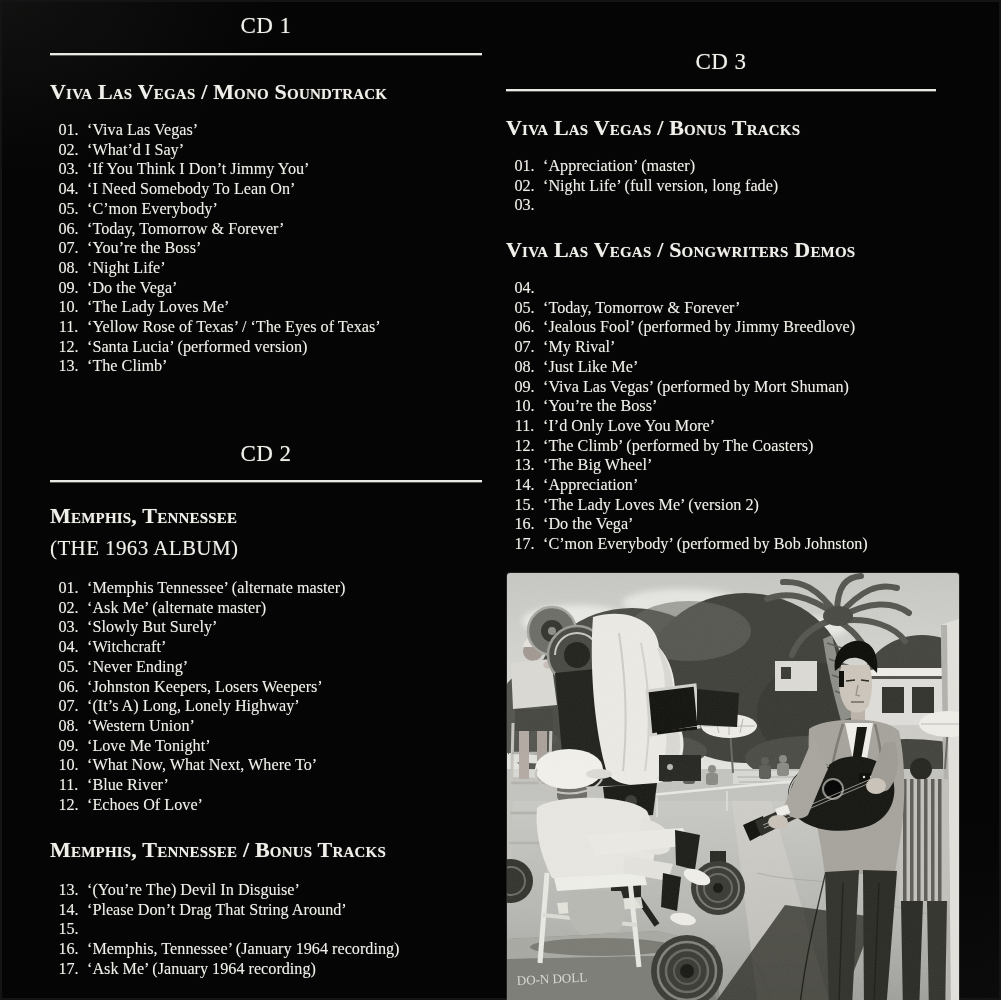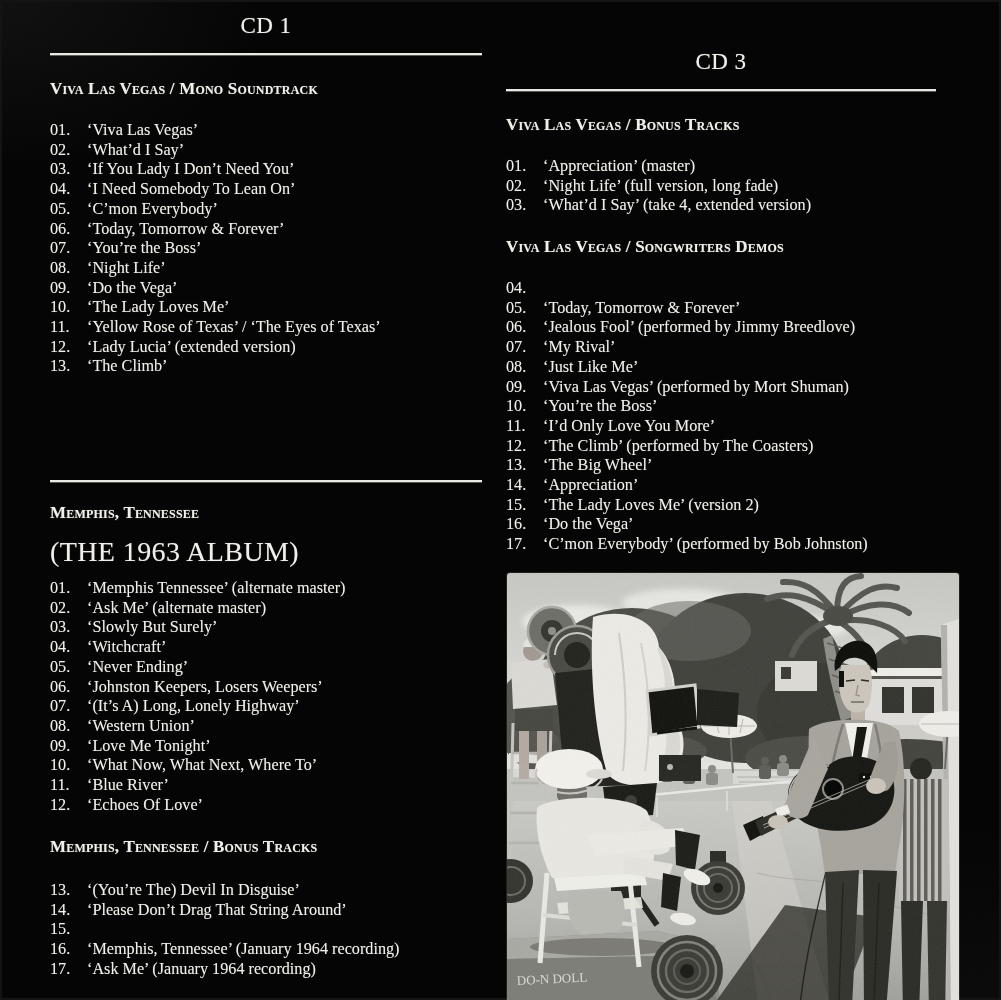"Viva Las Vegas / Mono" .sec-title { font-size: 17px -> 22px }
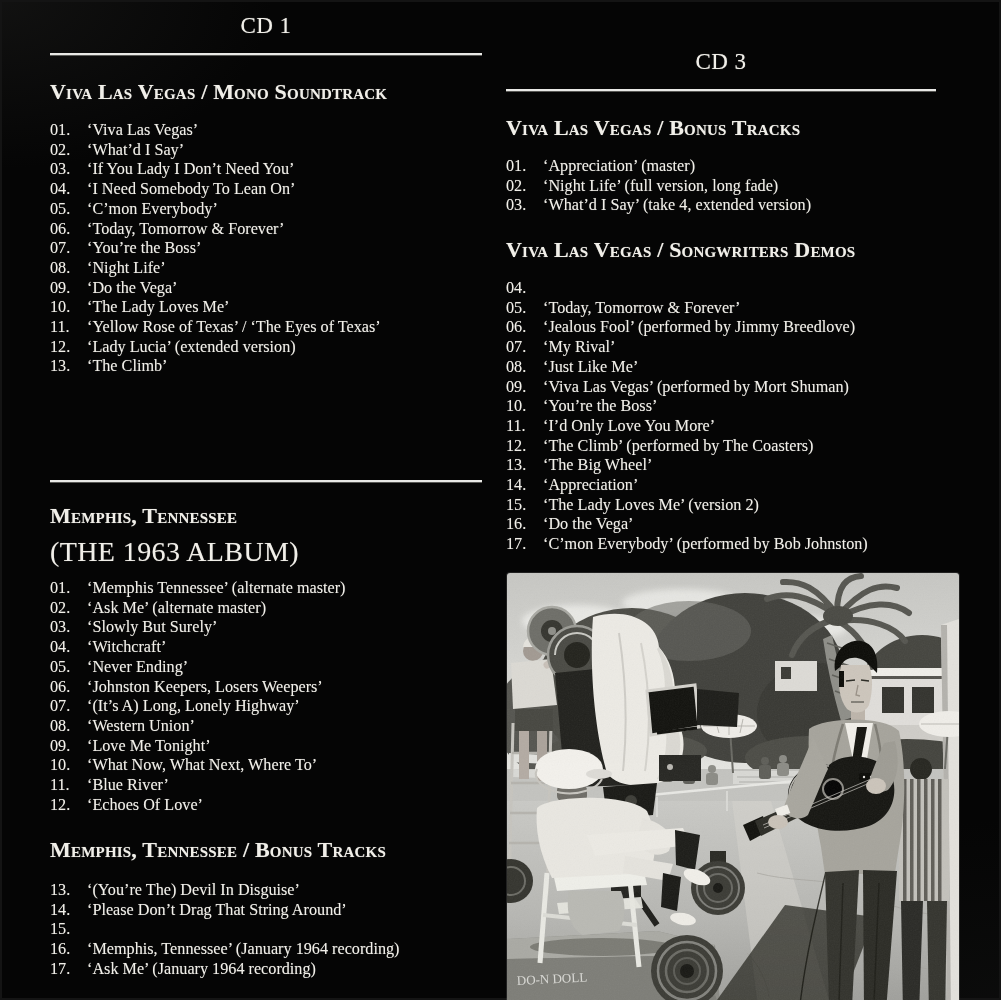"01." .tracks { text-align: none -> center }
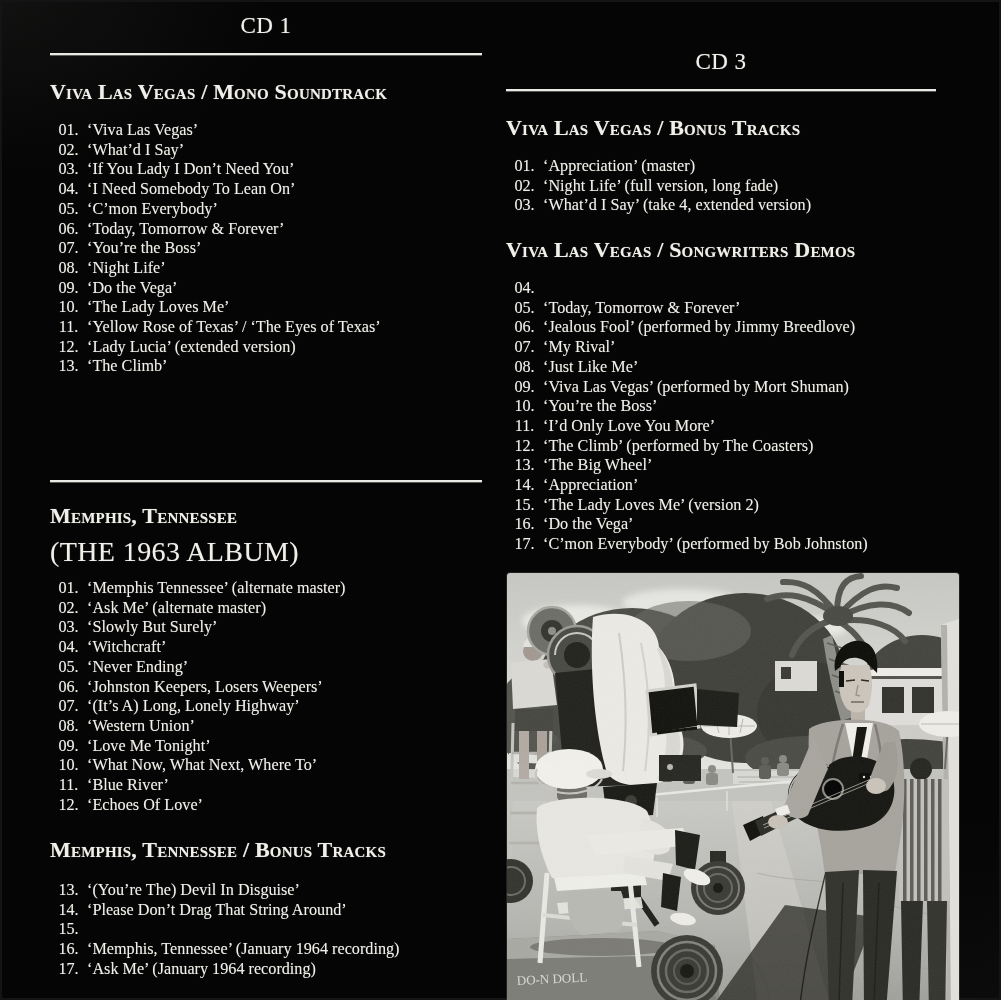"‘If You Lady I Don’t" span.ttitle { text: Lady I Don’t Need -> Think I Don’t Jimmy }
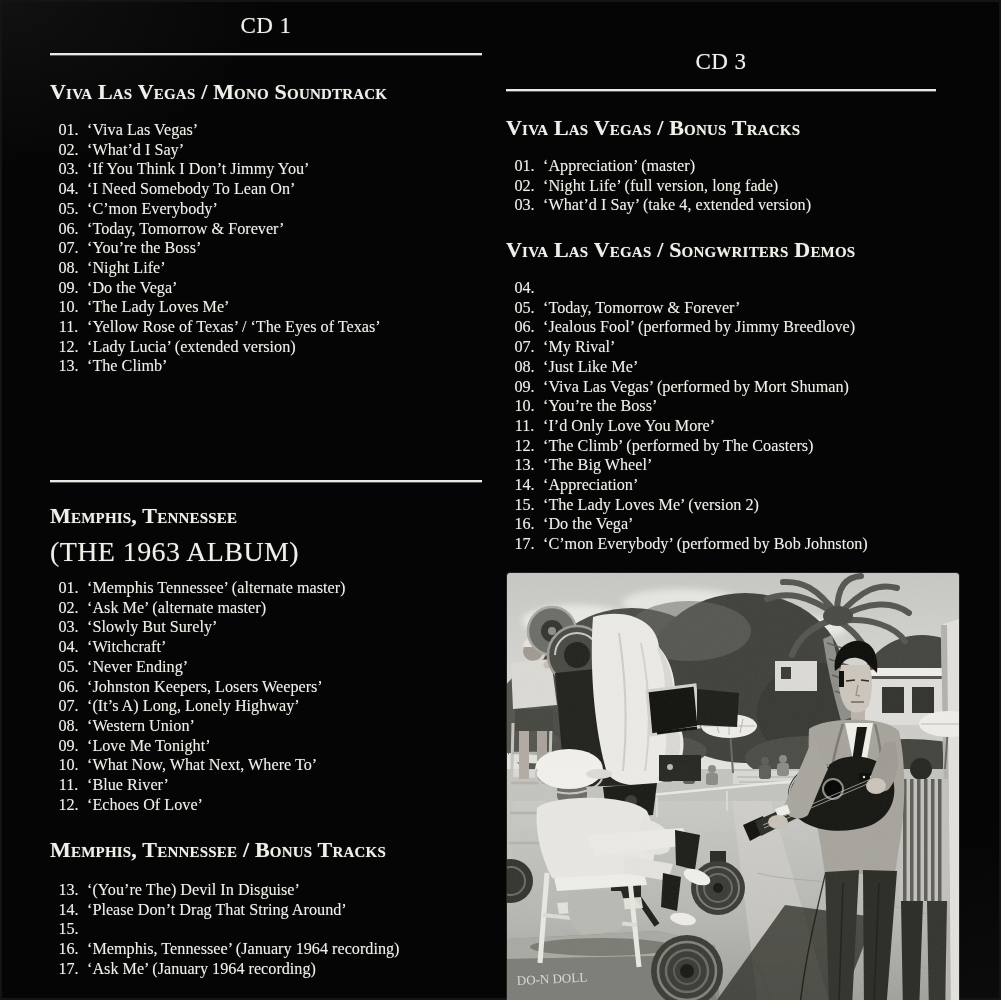"‘What’d I Say’ (take 4," span.ttitle { html: <span>‘What’d I Say’ (take 4, extended version)</span> -> none }
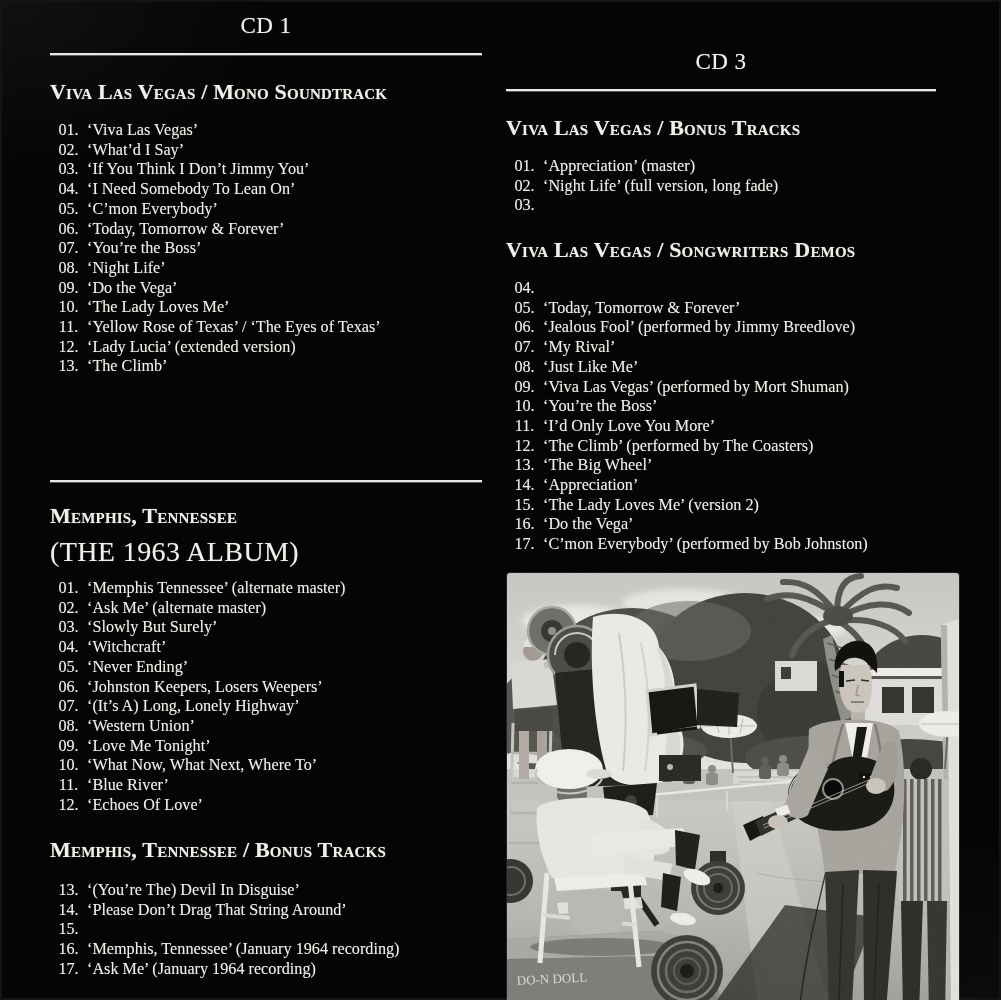"‘Lady Lucia’ (extended version)" span.ttitle { text: Lady Lucia’ (extended -> Santa Lucia’ (performed }
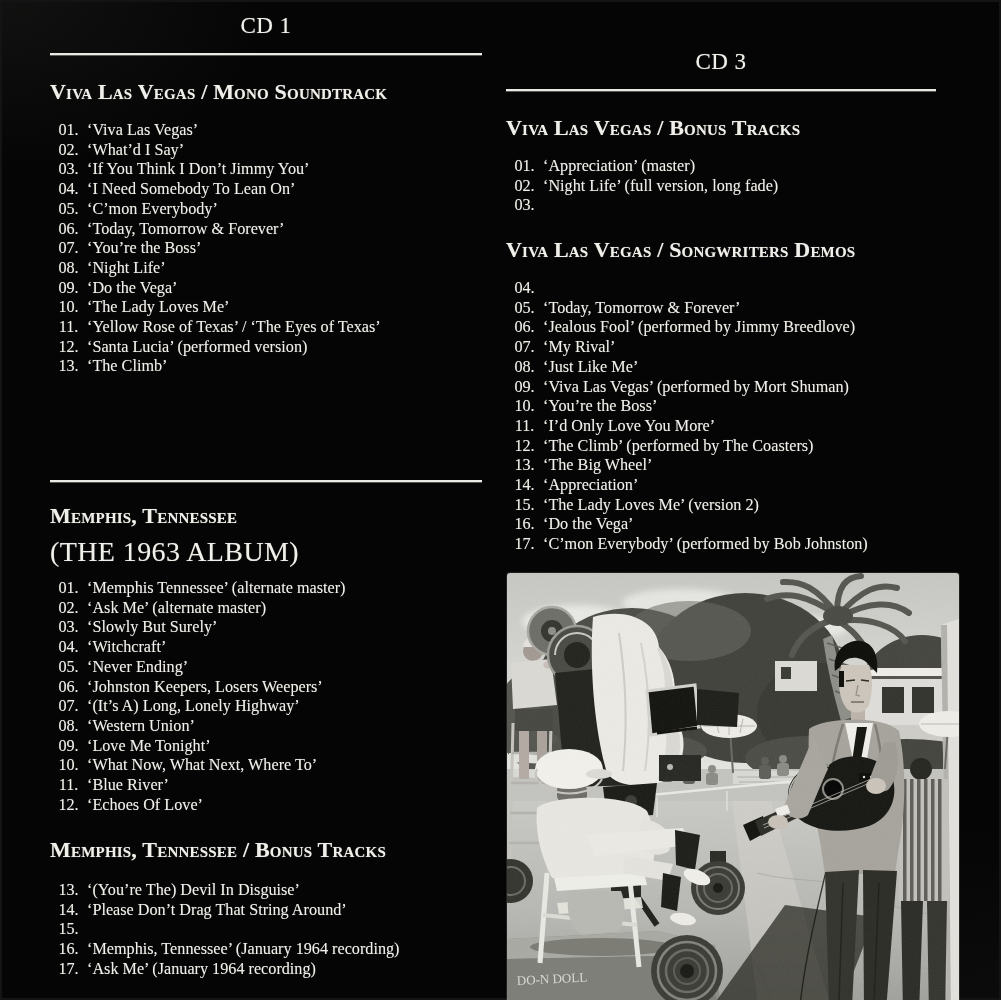"CD 2" div.cd-label { html: none -> <div>CD 2</div> }
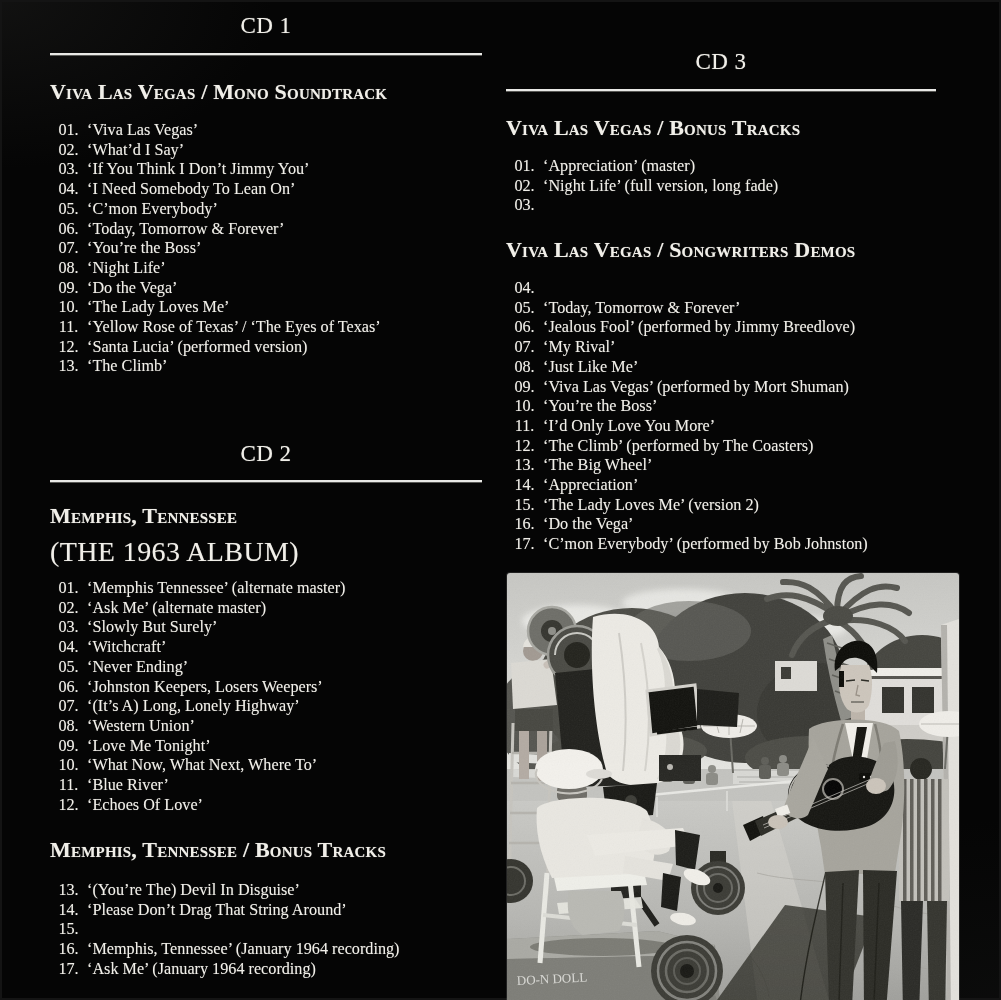"(THE 1963 ALBUM)" .sec-subtitle { font-size: 28px -> 21px }
